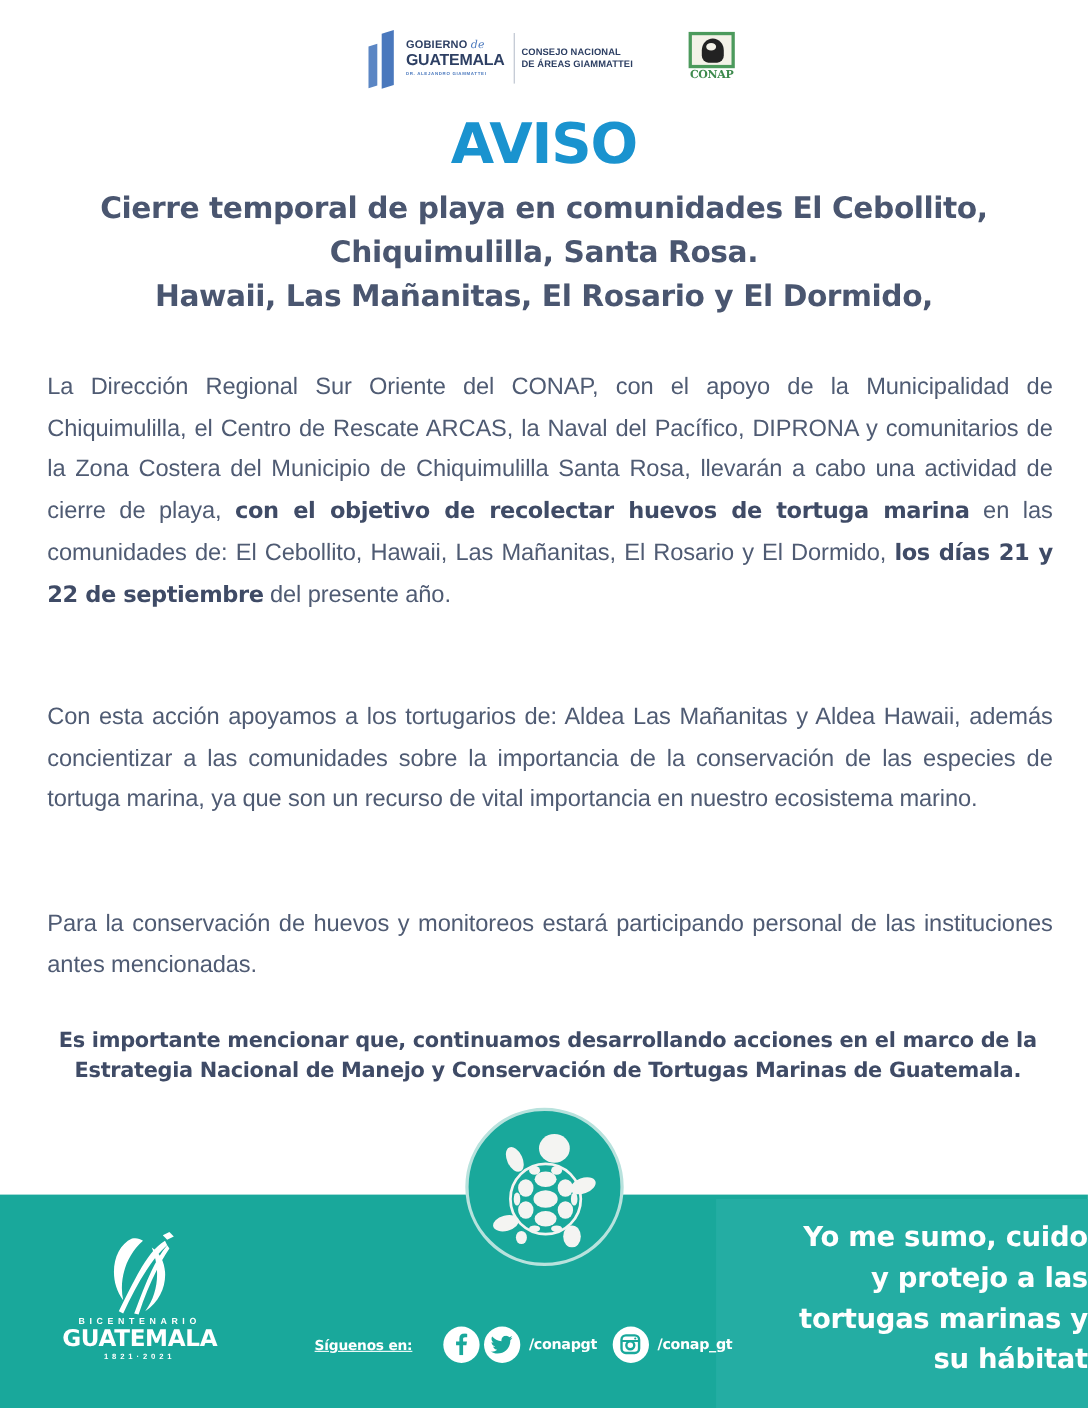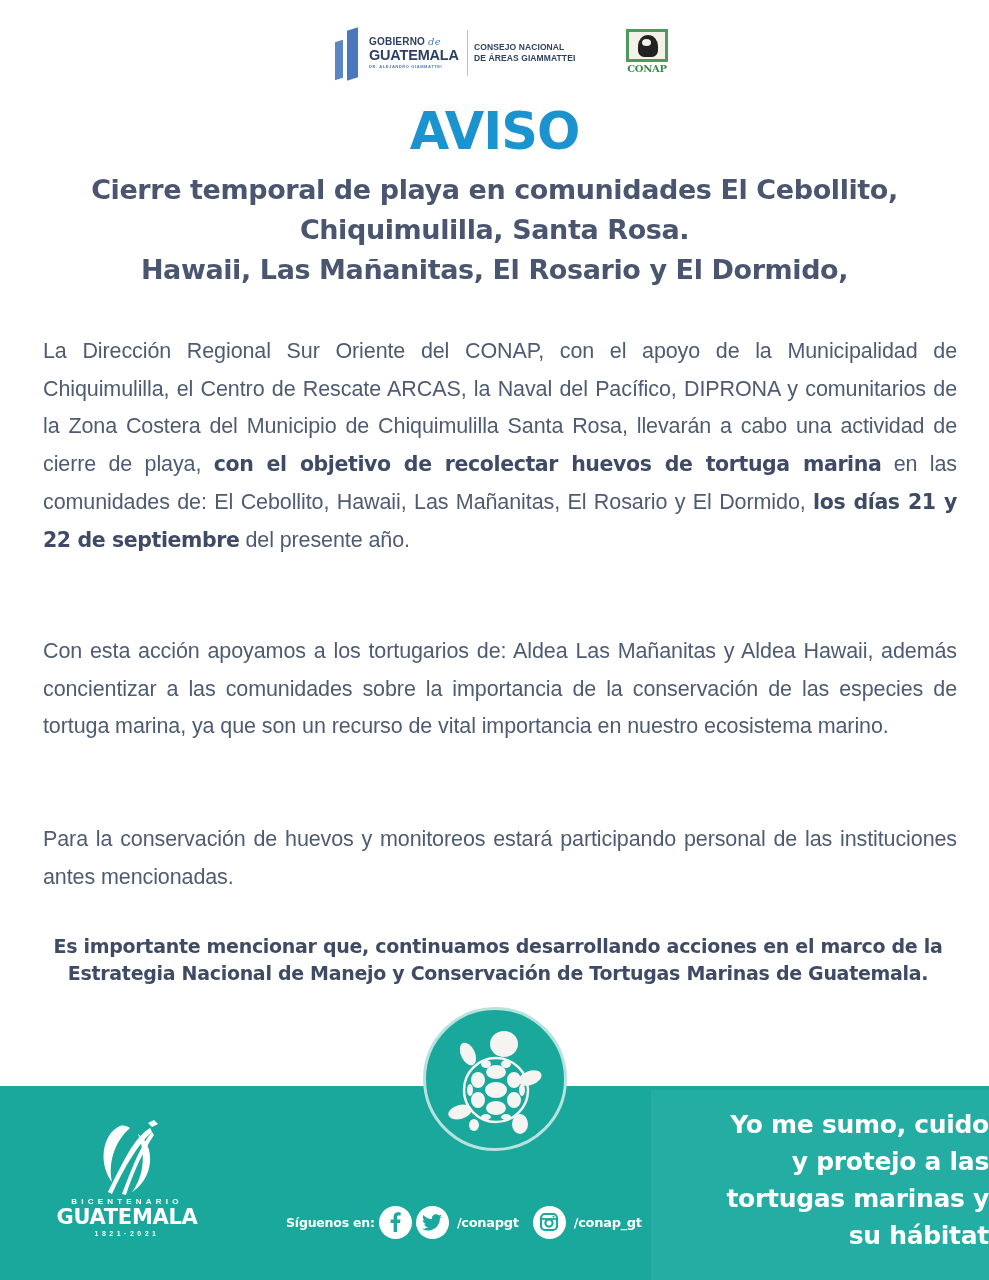"Síguenos en:" .social-label { margin-right: 4px -> 28px; text-decoration: none -> underline }
